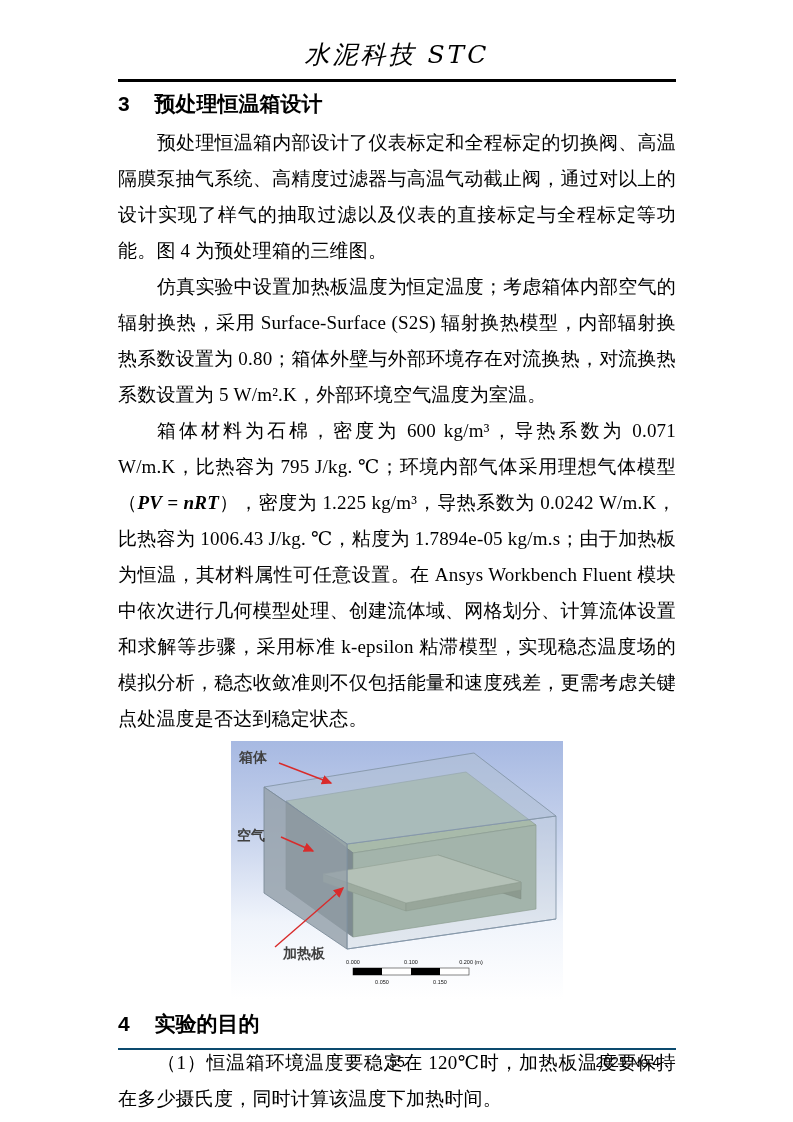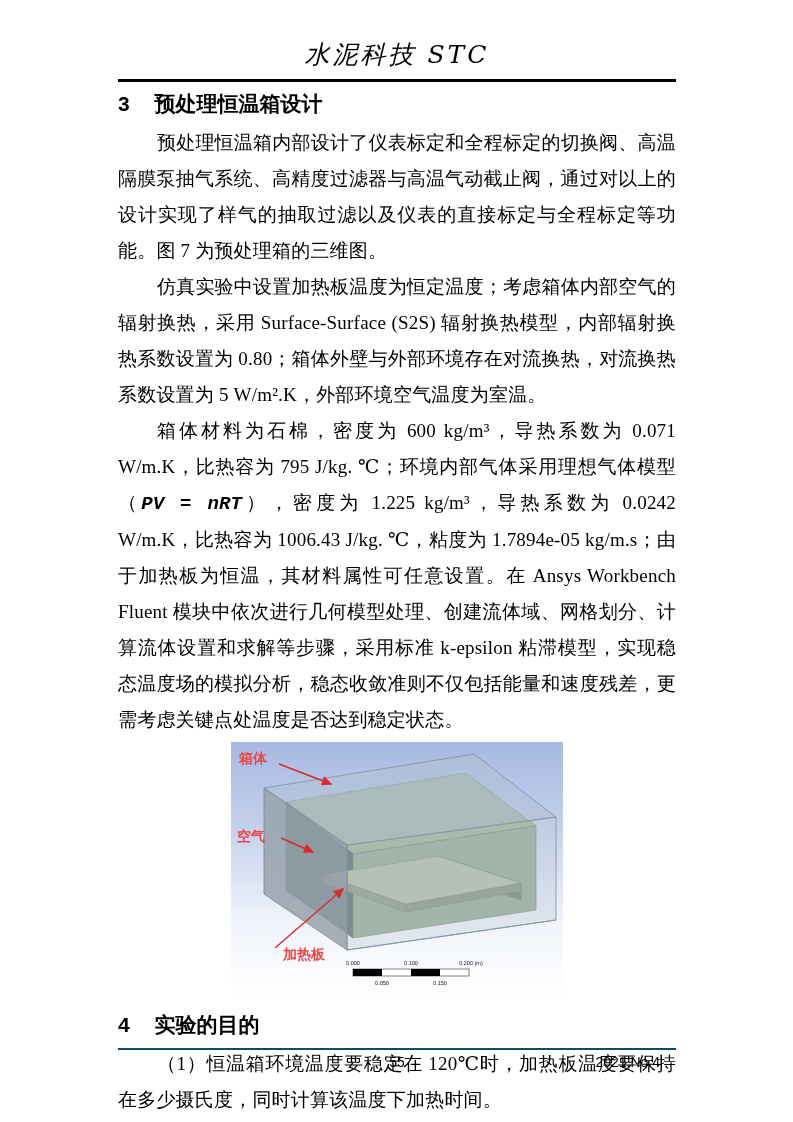"预处理恒温箱内部设计了仪表标定和全程标定的切换阀、高温隔膜泵抽气系统、高精度过滤" p.body-p { text: 7 -> 4 }
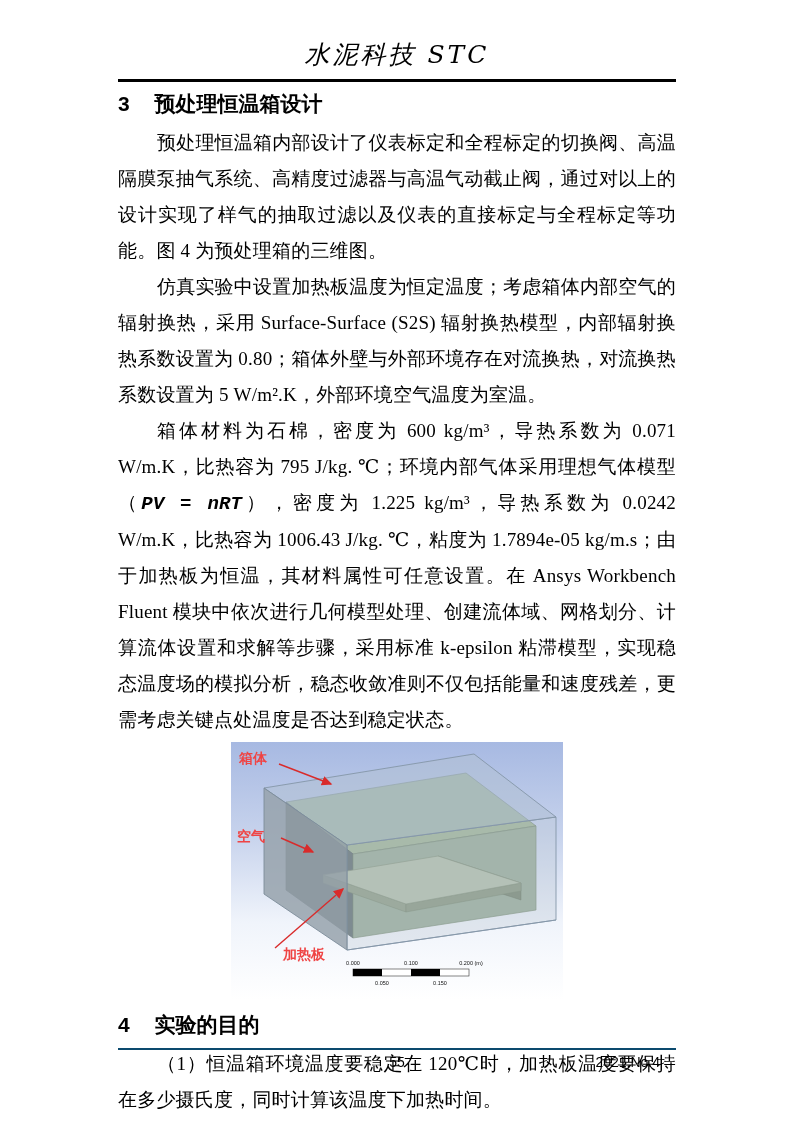"PV = nRT" .formula { font-family: Liberation Mono, monospace -> Liberation Serif, serif }
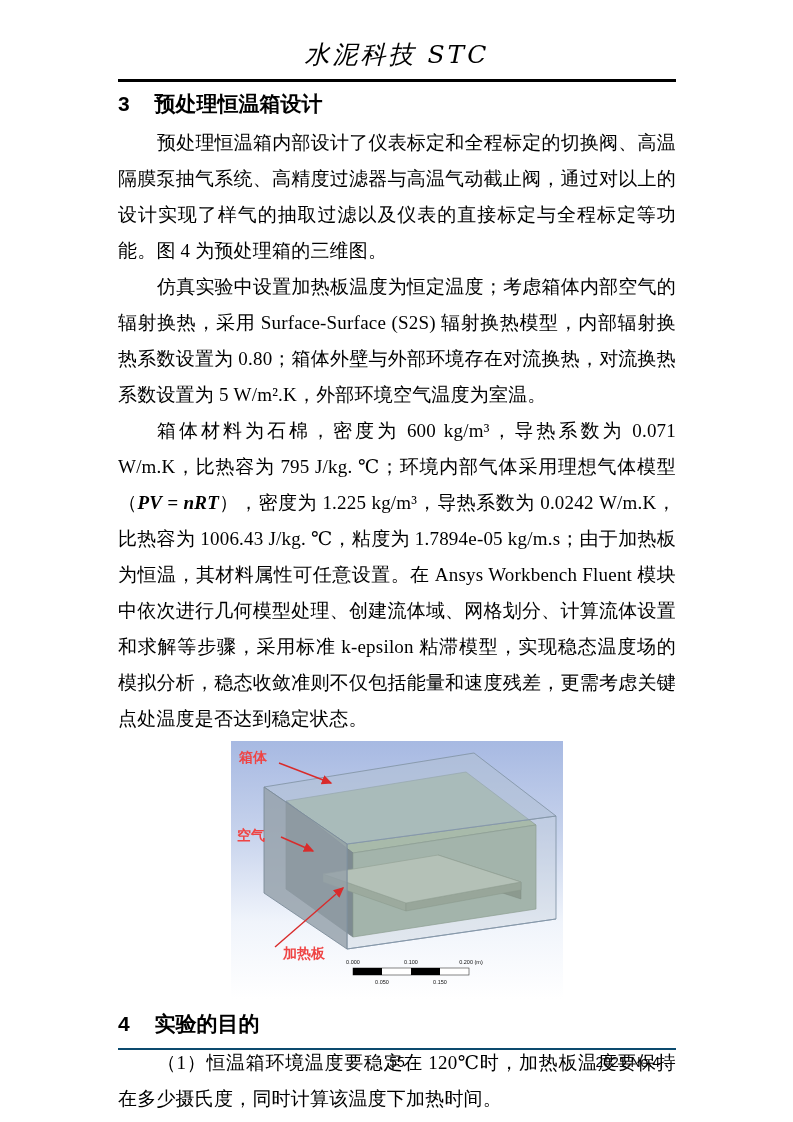"箱体" .fig-label { color: #ef4444 -> #404040 }
